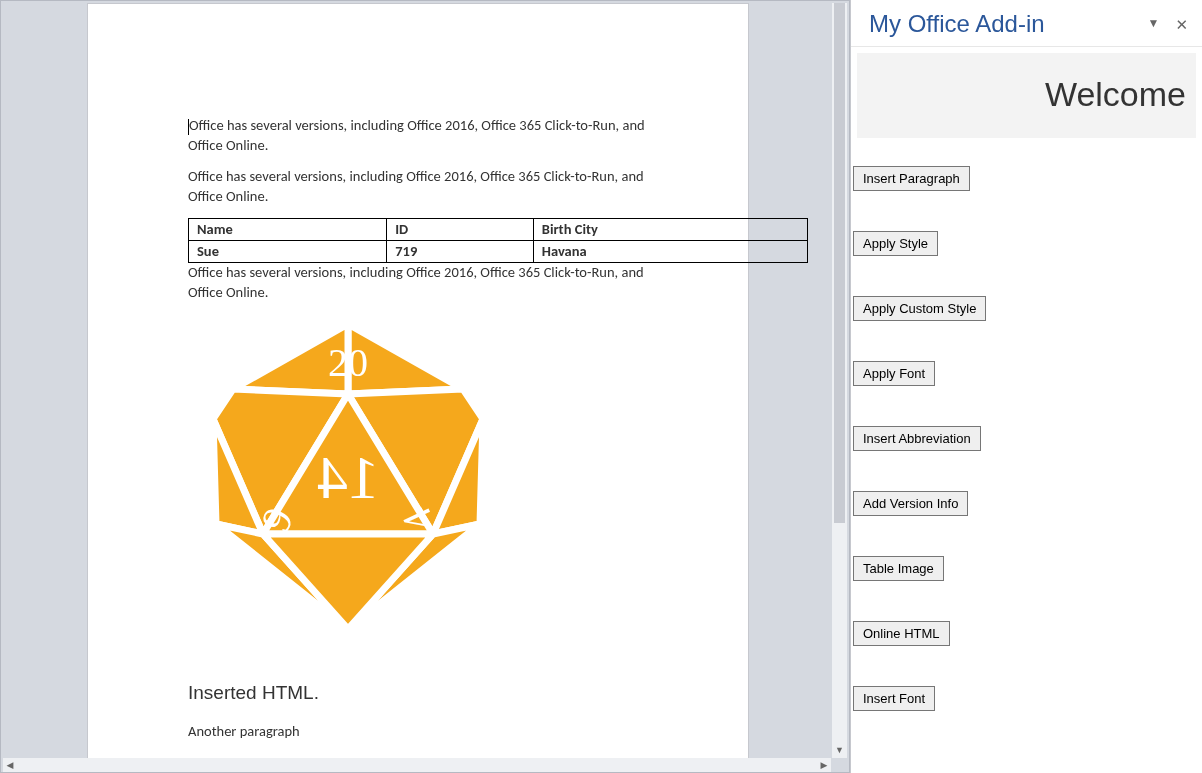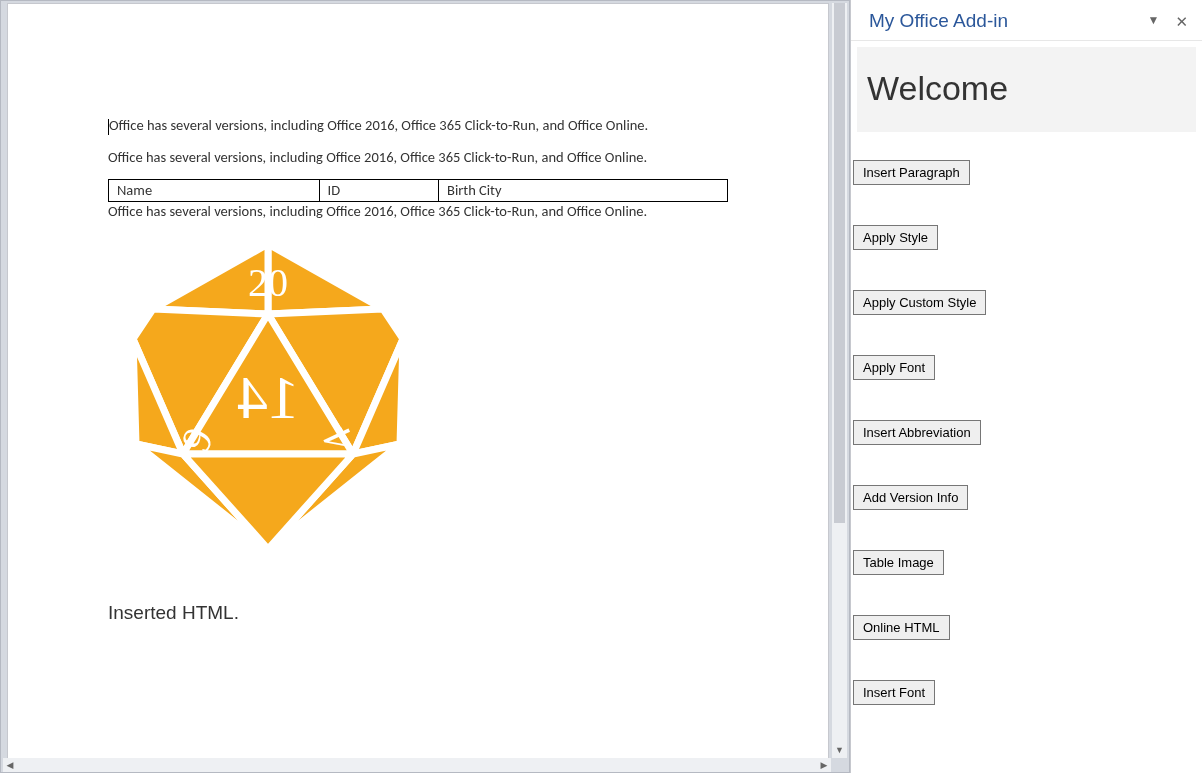"My Office Add-in" .taskpane-title { font-size: 19px -> 24px }
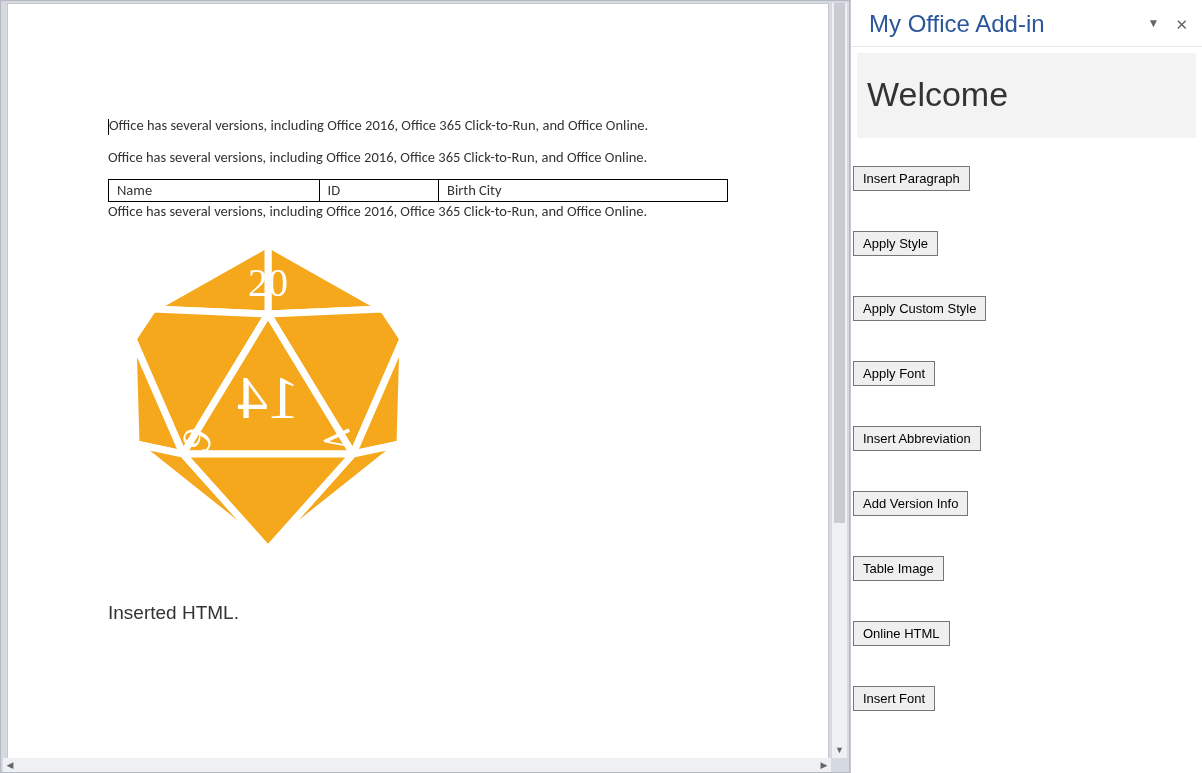"Welcome" .welcome-banner { text-align: left -> right }
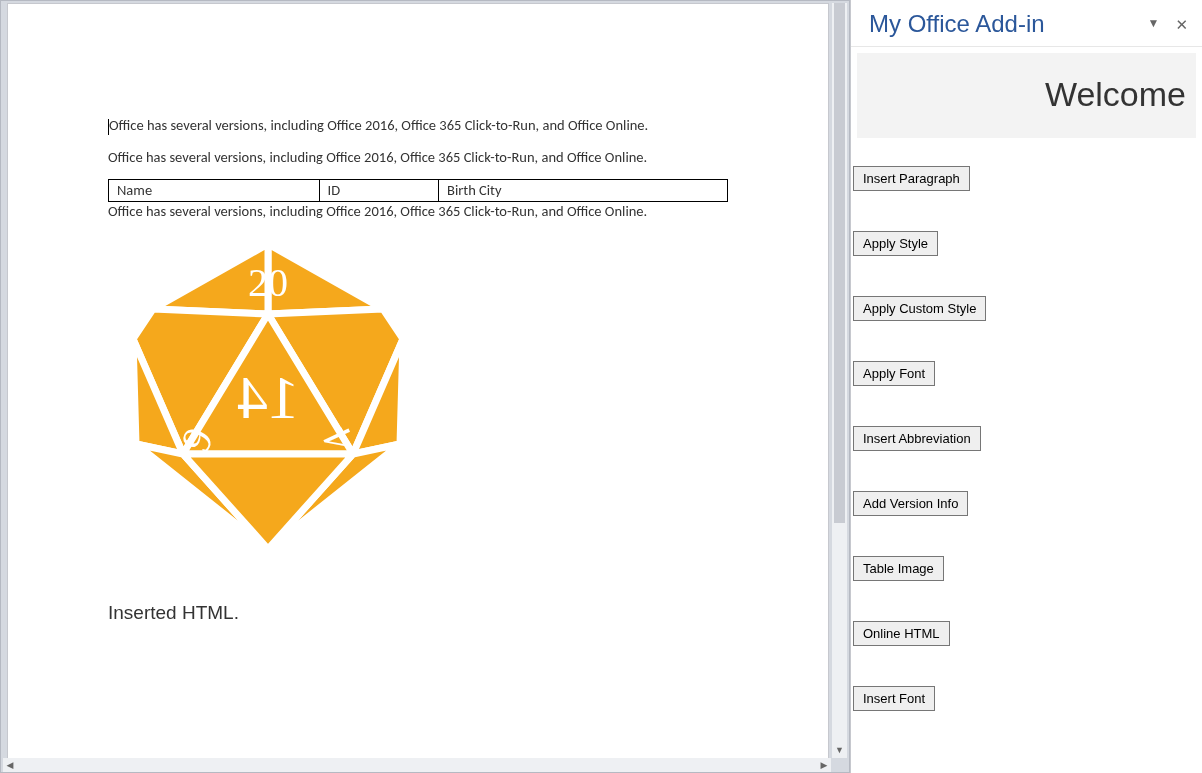"Office has several versions, including" .document-page { width: 822px -> 662px }
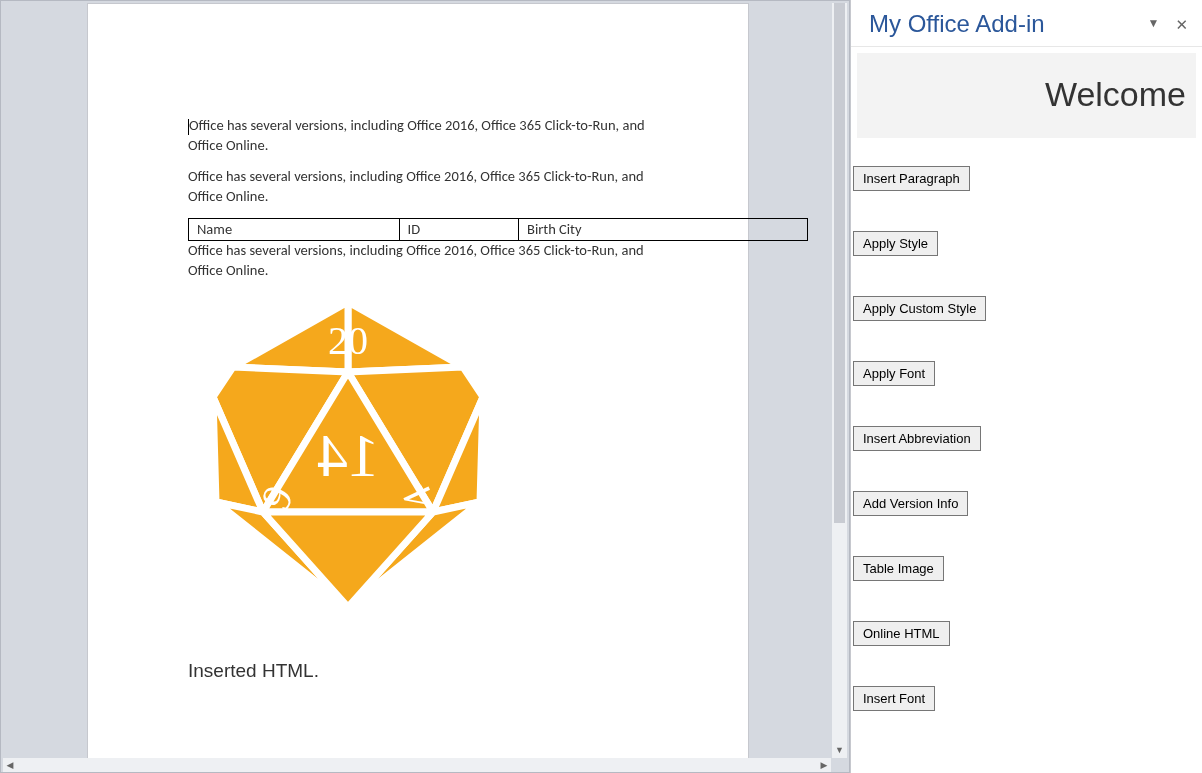"Name" table.doc-table td { font-weight: none -> bold }
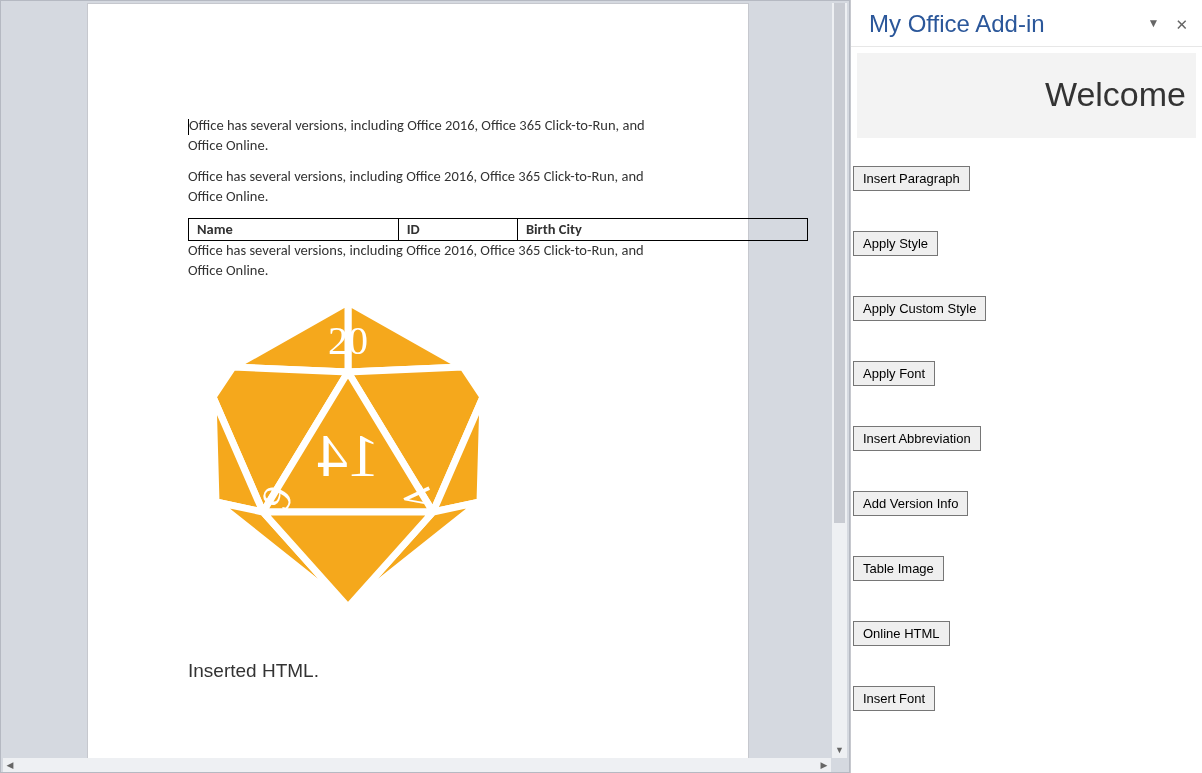"Sue" tr { html: none -> <tr> <td>Sue</td> <td>719</td> <td>Havana</td> </tr> }
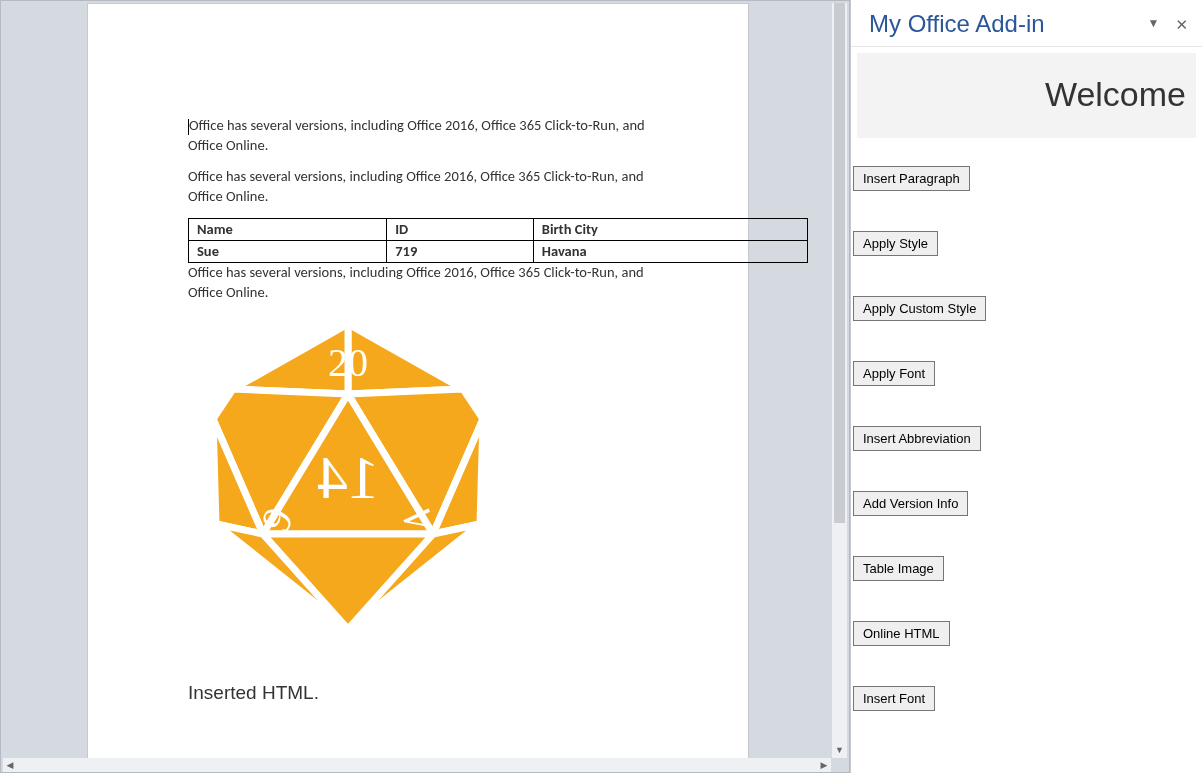"Another paragraph" div.another-para { html: none -> <div>Another paragraph</div> }
